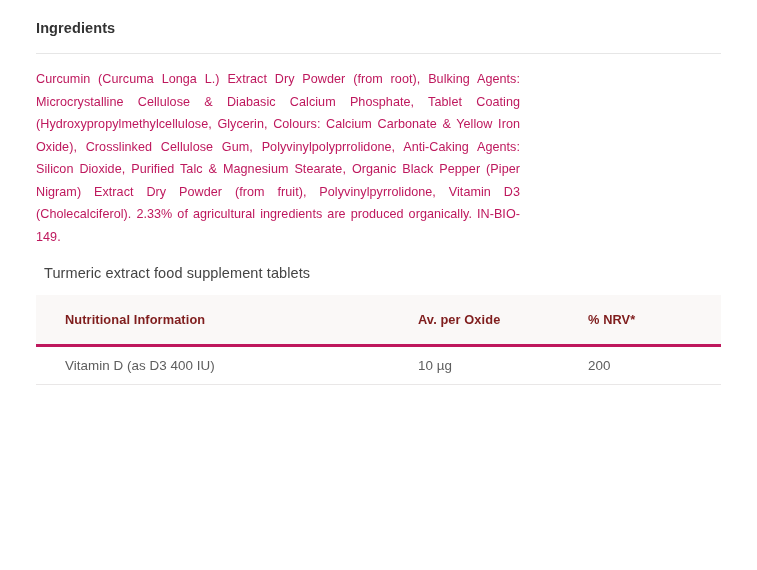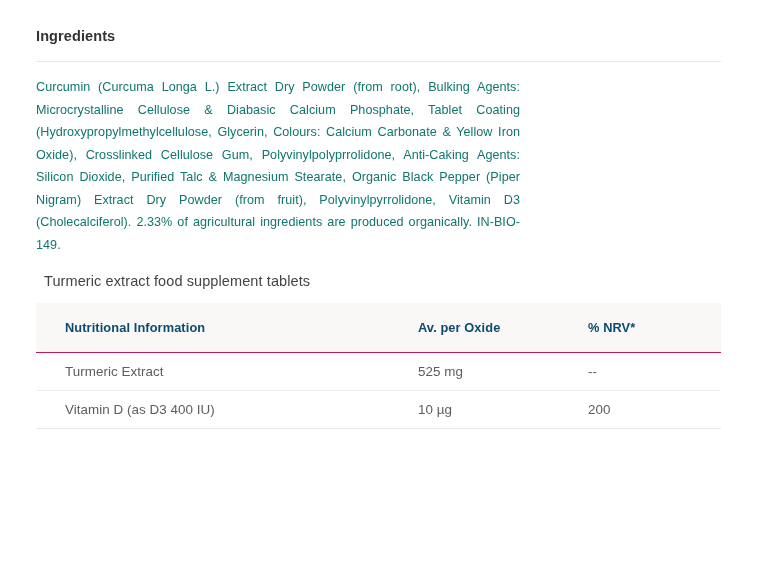"Ingredients" .page { padding: 8px 36px -> 0 36px }
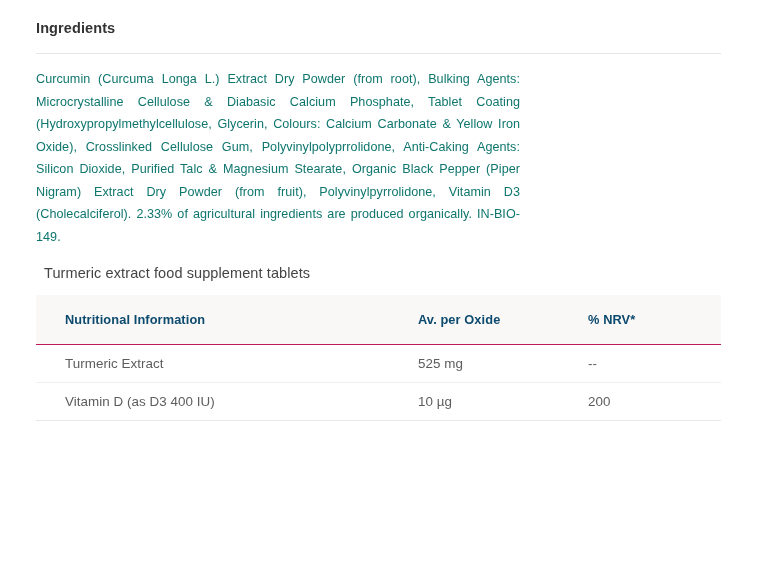"Curcumin (Curcuma Longa L.) Extract" .ingredients-body { color: #0f766e -> #be185d }
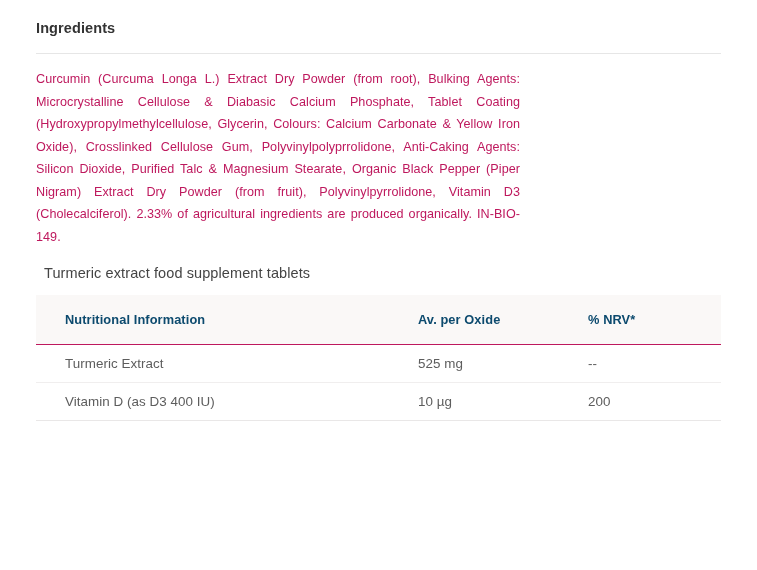"Nutritional Information" table.nutrition thead th { border-bottom: 1px solid #be185d -> 3px solid #be185d; color: #0c4a6e -> #7f1d1d }
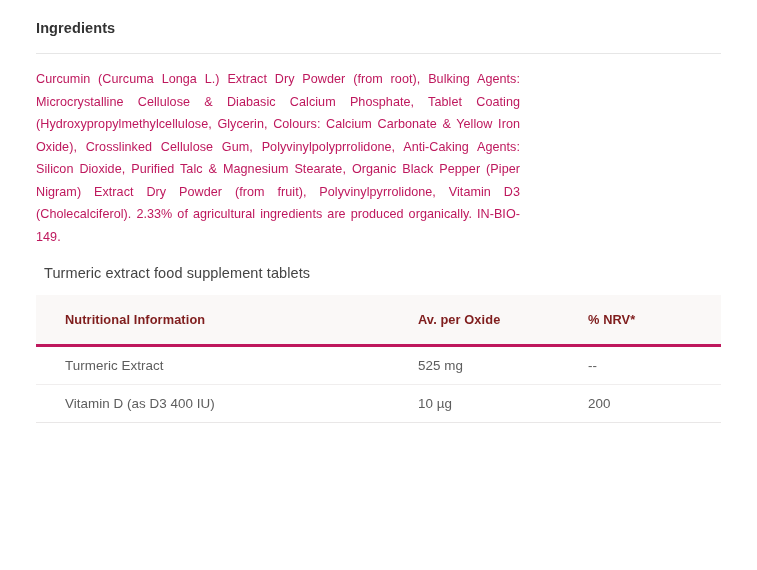"Turmeric Extract" tr { html: <tr> <td>Turmeric Extract</td> <td>525 mg</td> <td>--</td> </tr> -> none }
